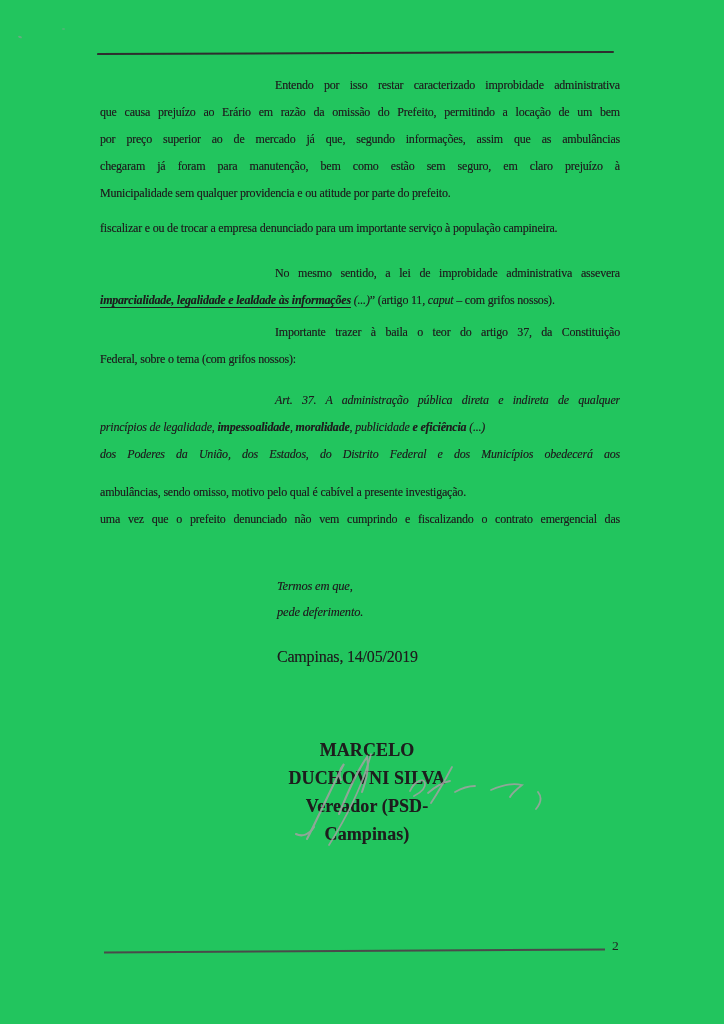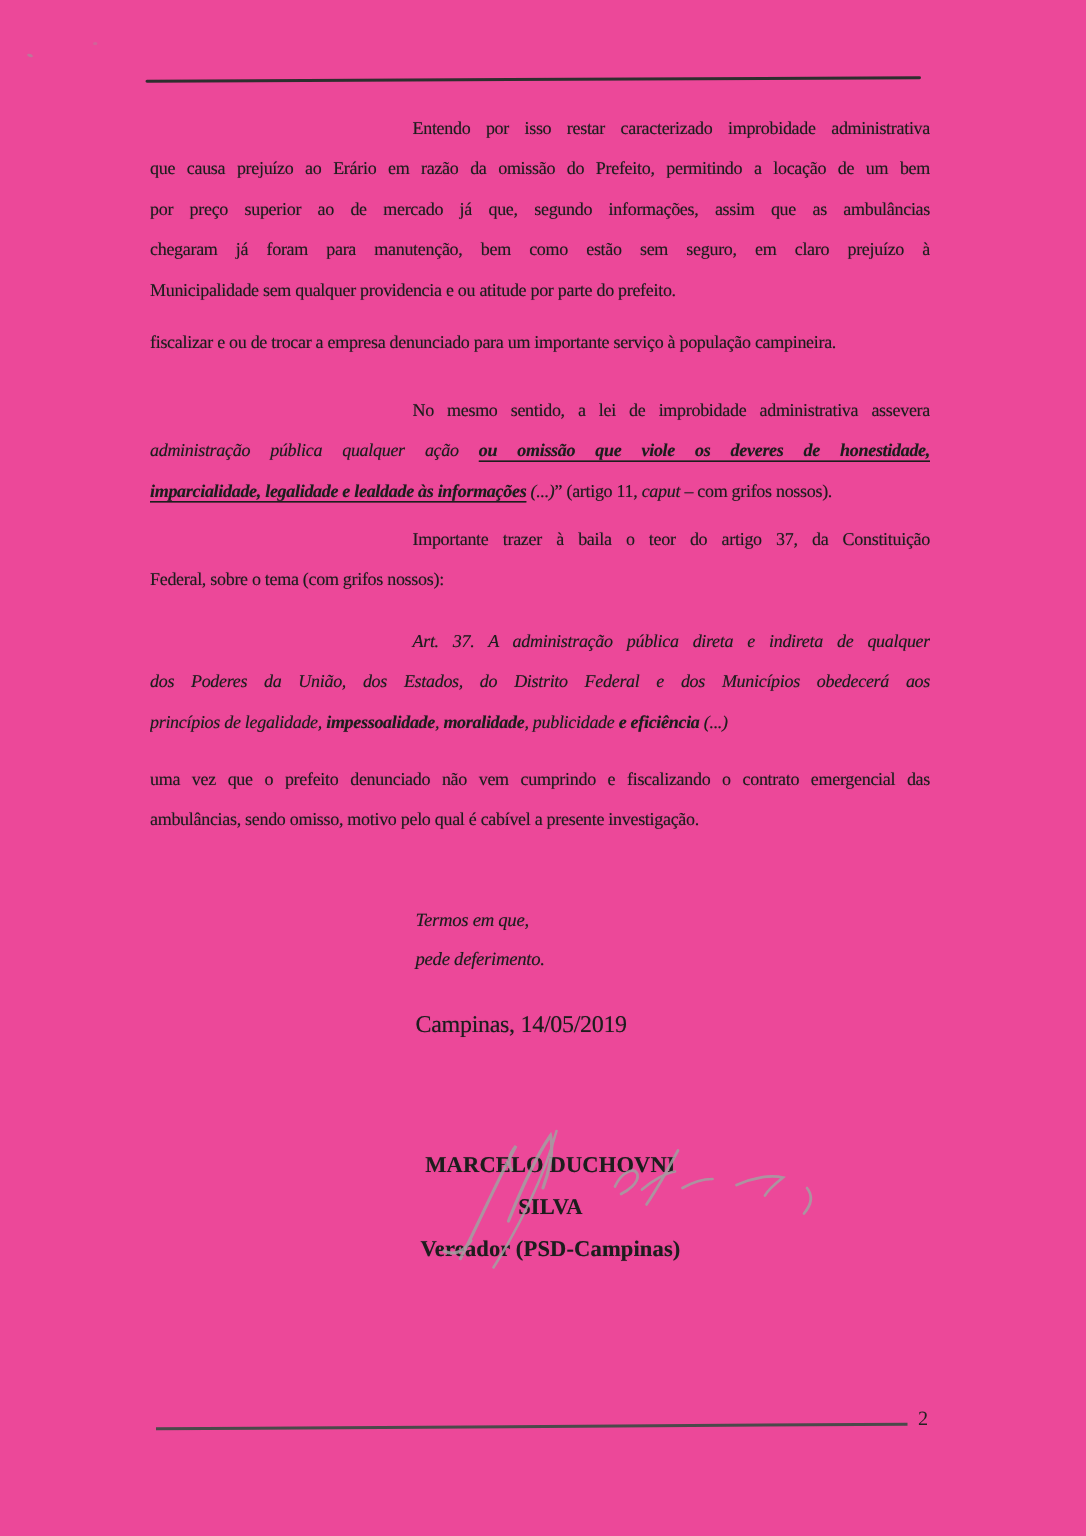"Entendo por isso restar caracterizado" .page { background: #ec4899 -> #22c55e }
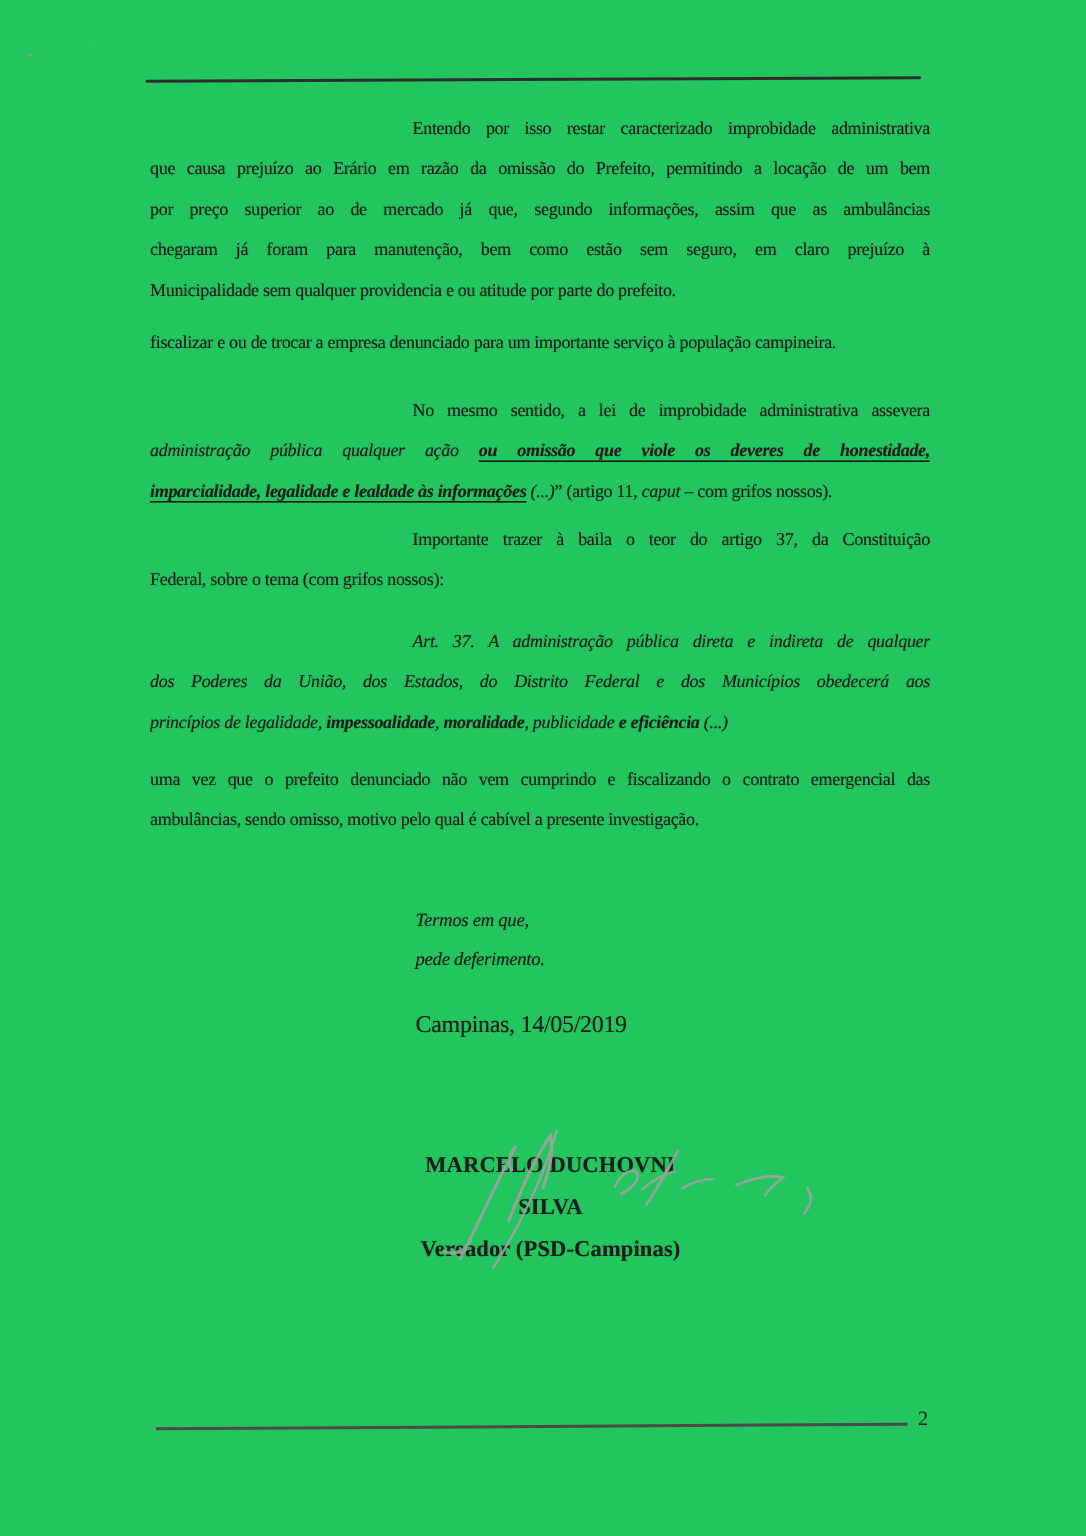"administração pública qualquer ação ou" div.line { html: <div><span>administração pública qualquer ação </span><span>ou omissão que viole os deveres de honestidade,</span></div> -> none }
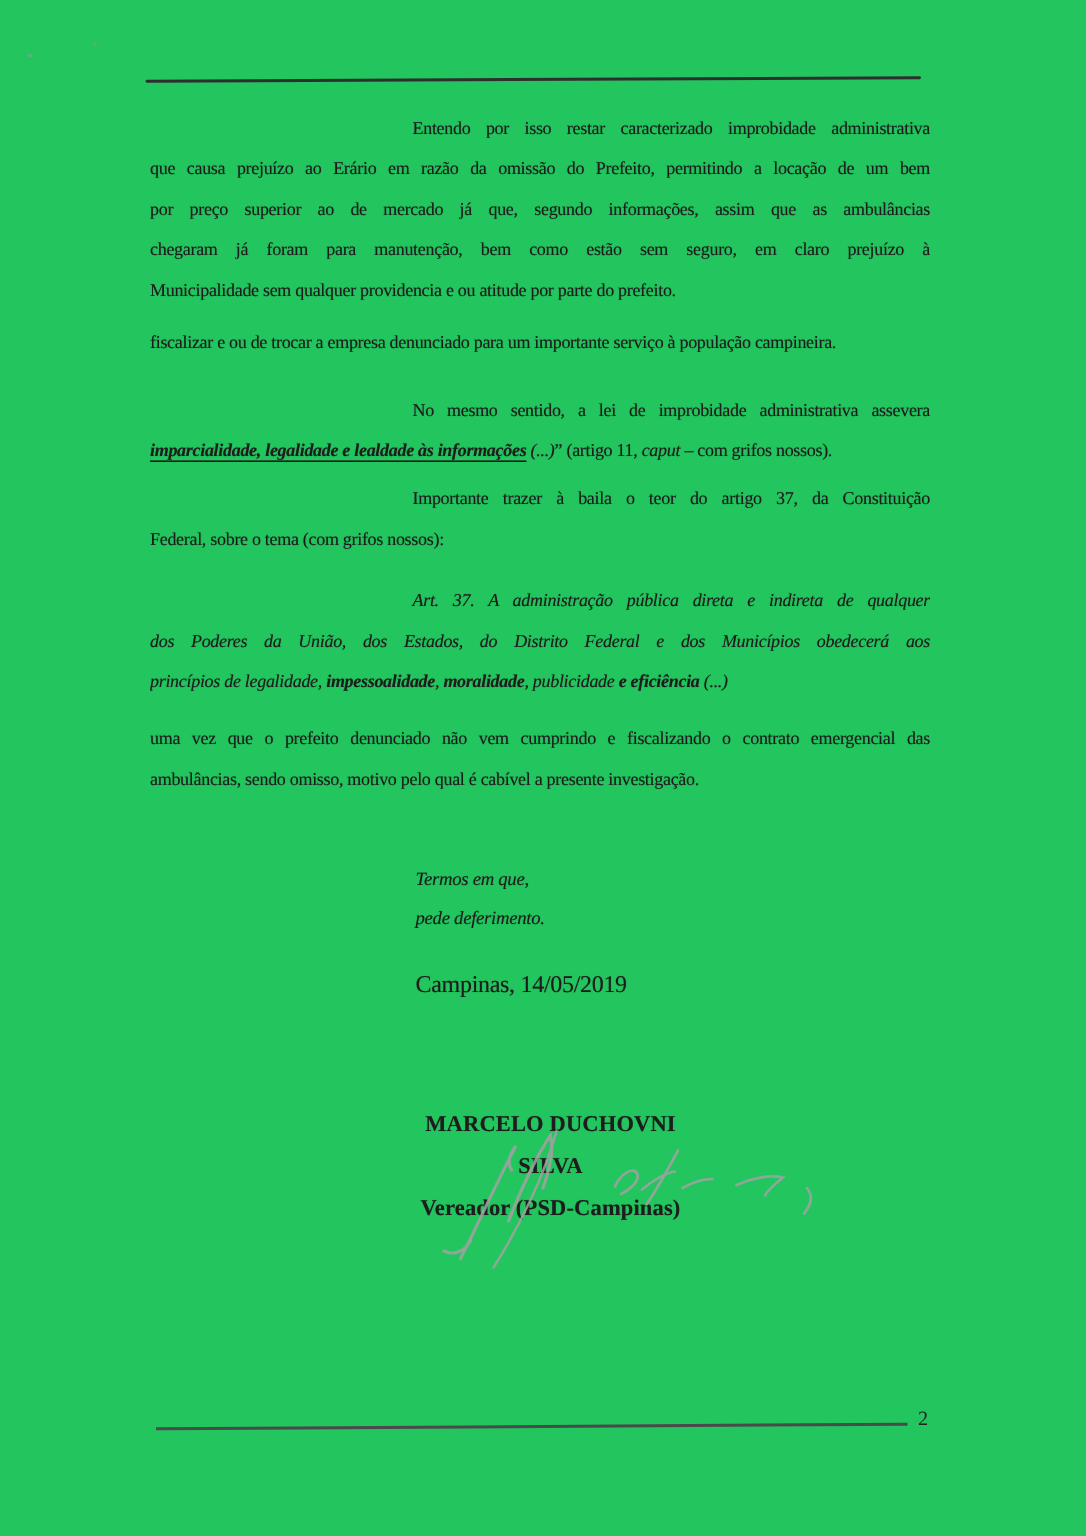"dos Poderes da União, dos" div.line { order: before "princípios de legalidade," -> after "princípios de legalidade," }
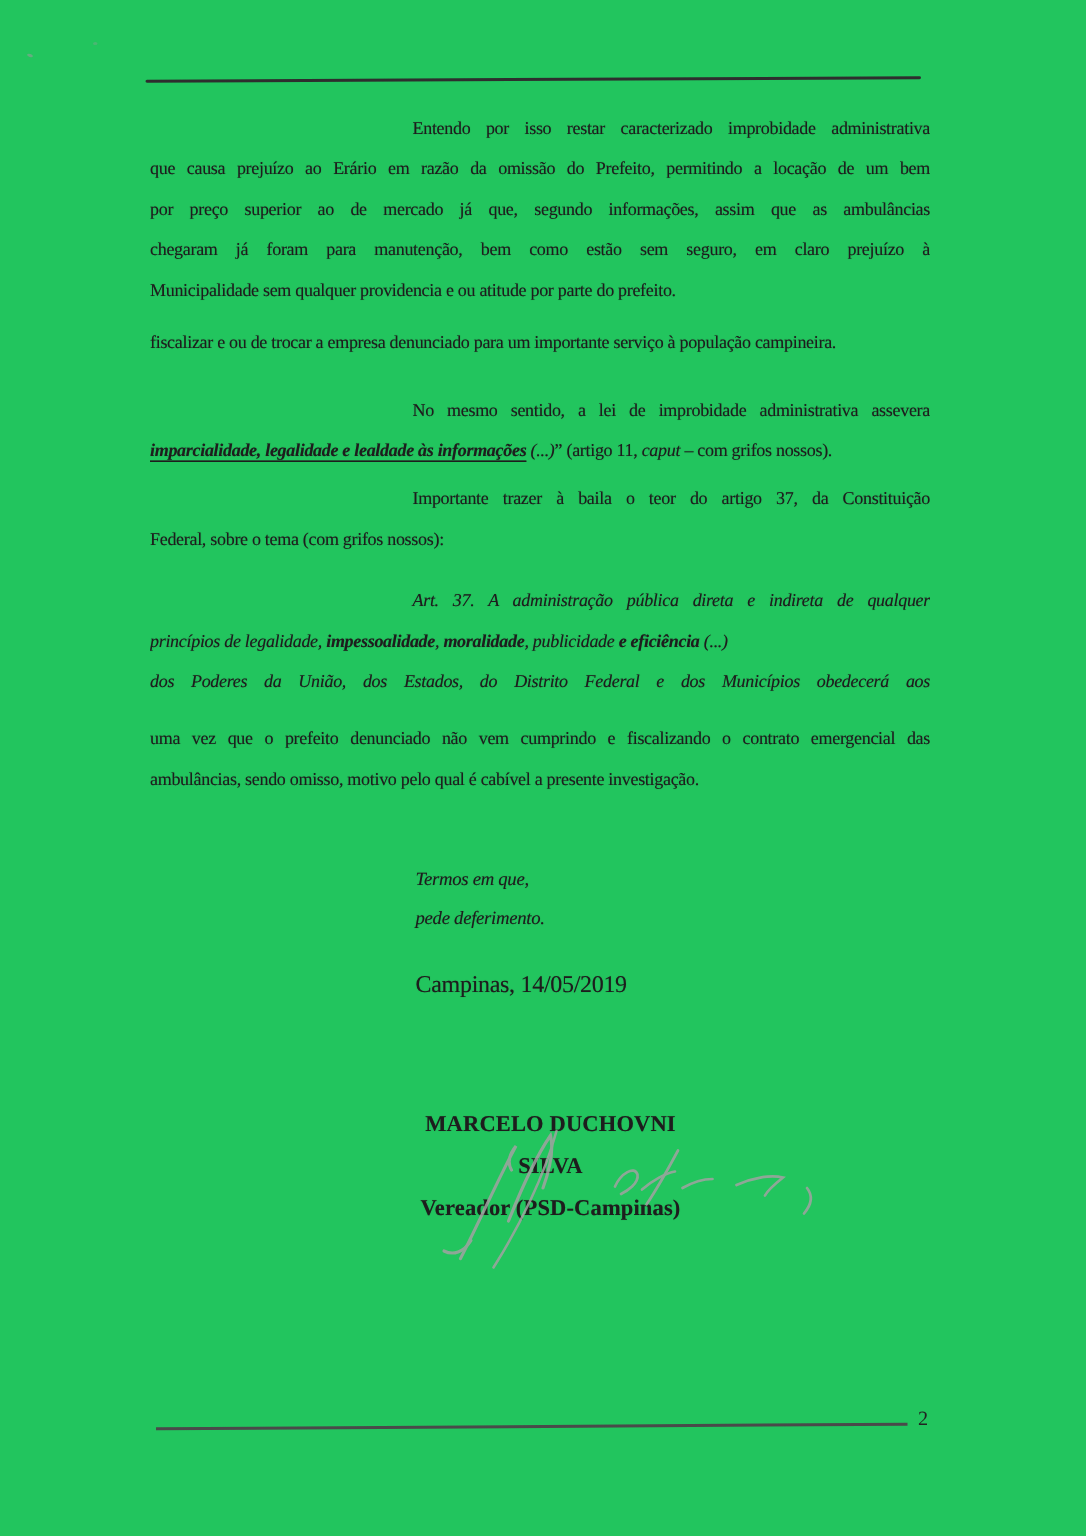"uma vez que o prefeito" div.line { order: before "ambulâncias, sendo omisso, motivo pelo" -> after "ambulâncias, sendo omisso, motivo pelo" }
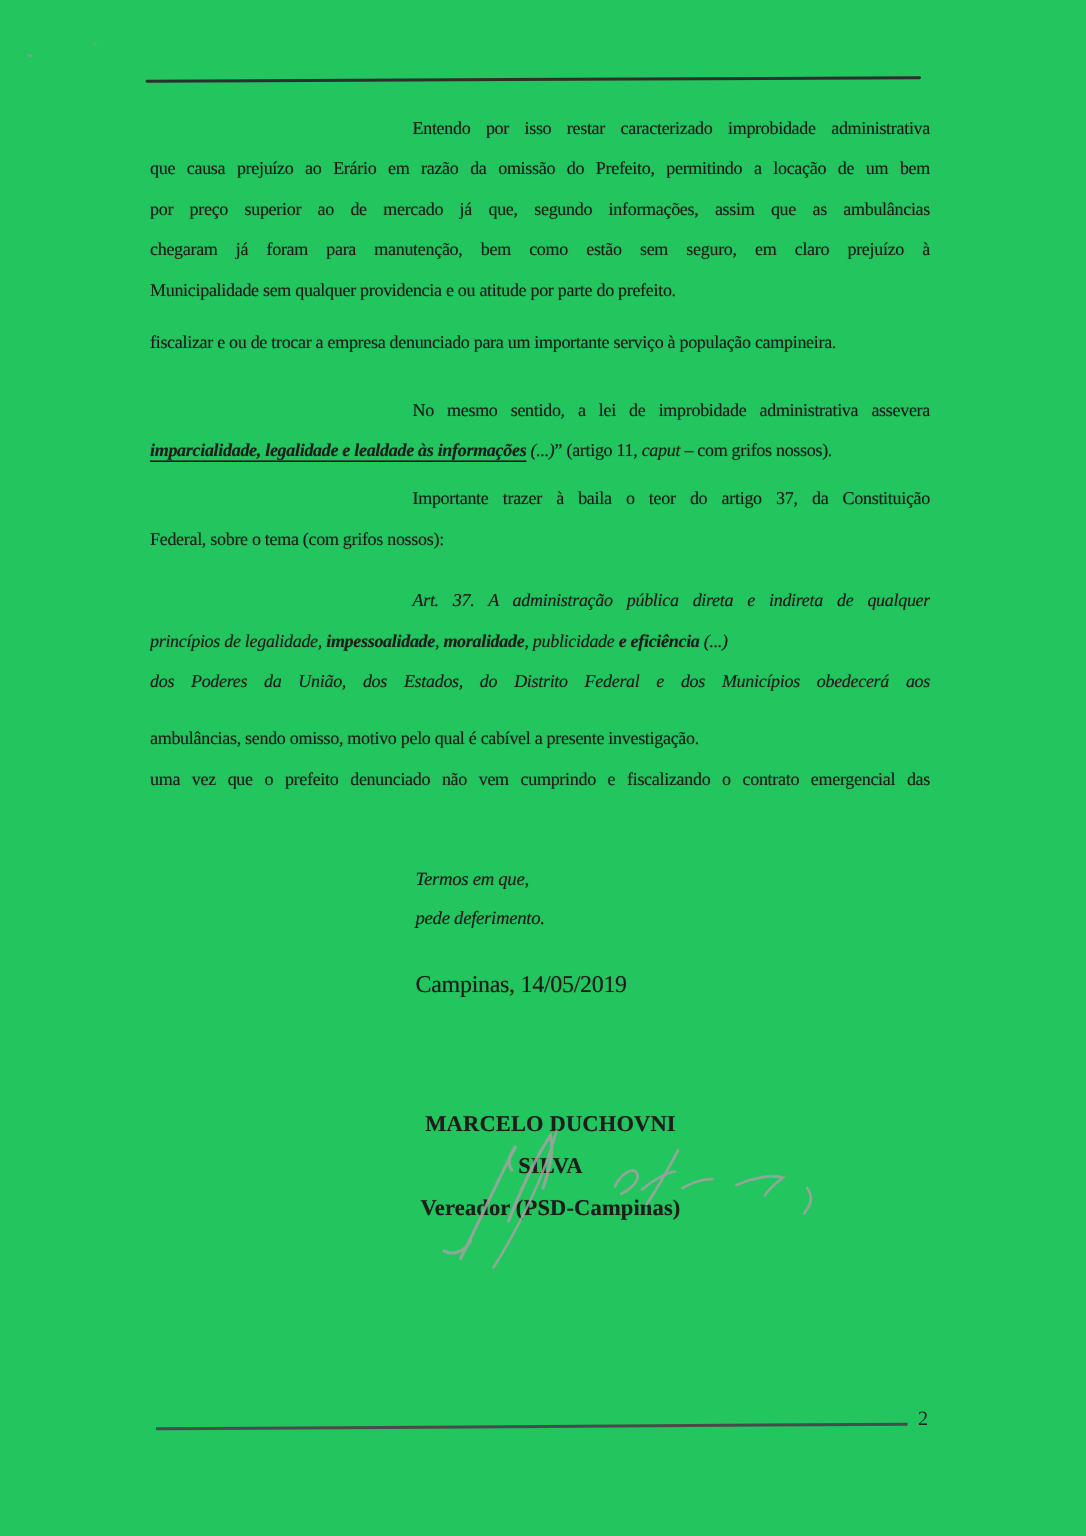"MARCELO DUCHOVNI SILVA" .sign-block { font-size: 15px -> 18px }
